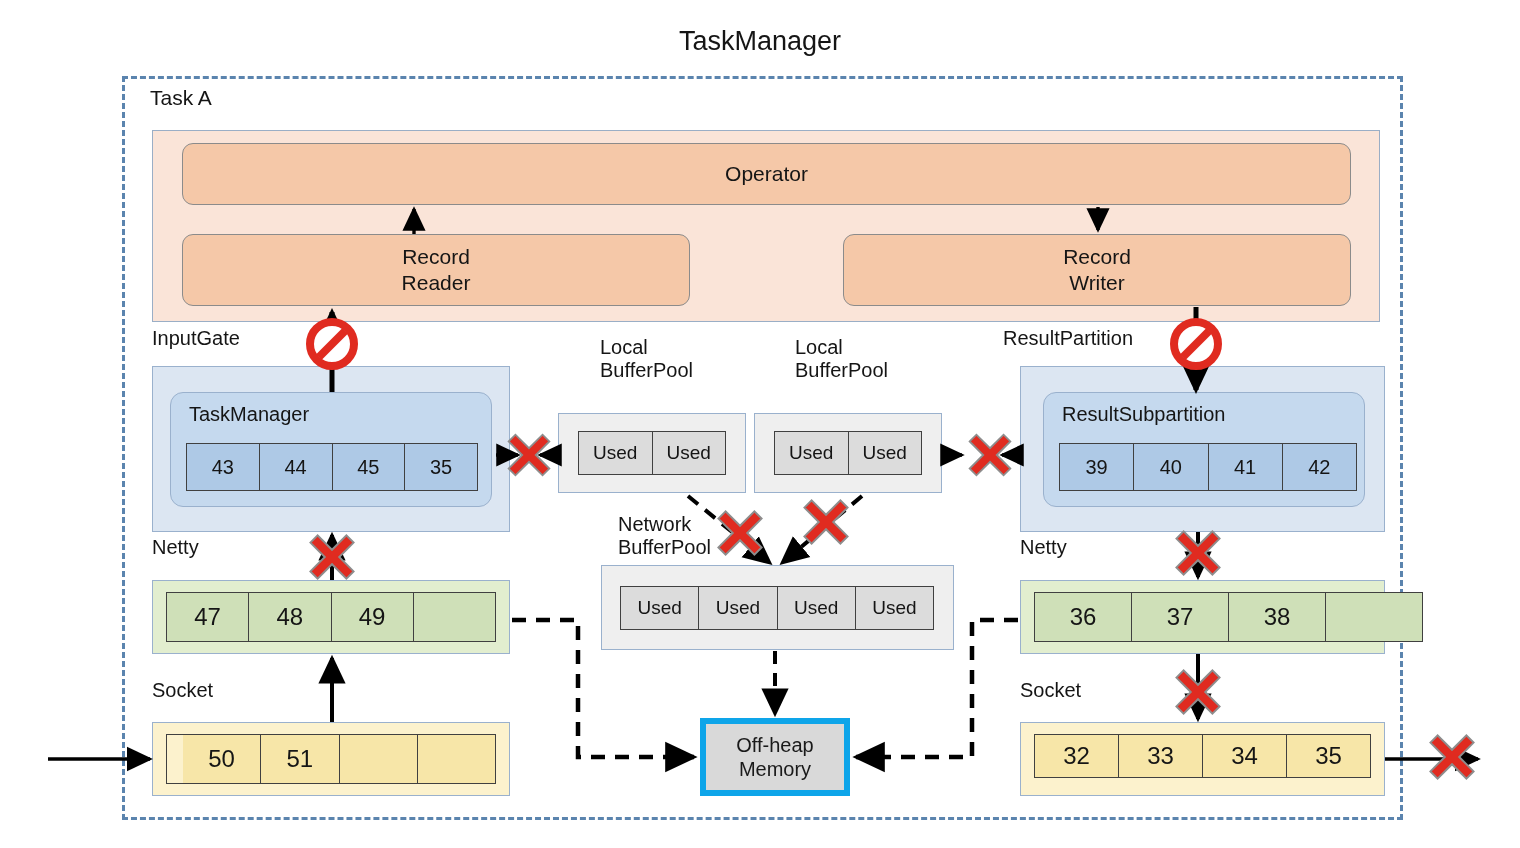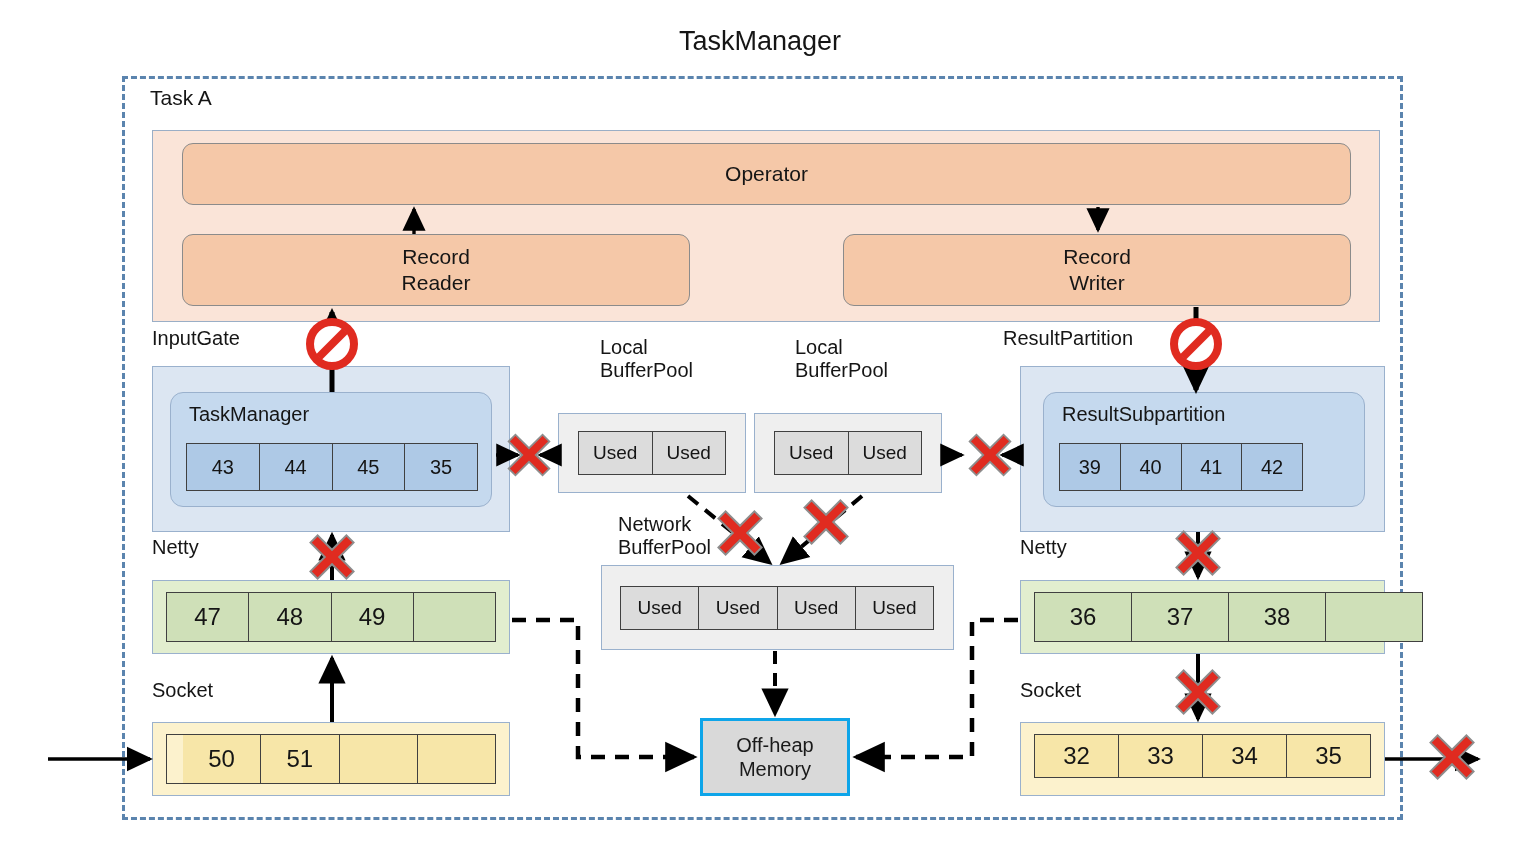"39" #rs-strip { width: 244px -> 298px }
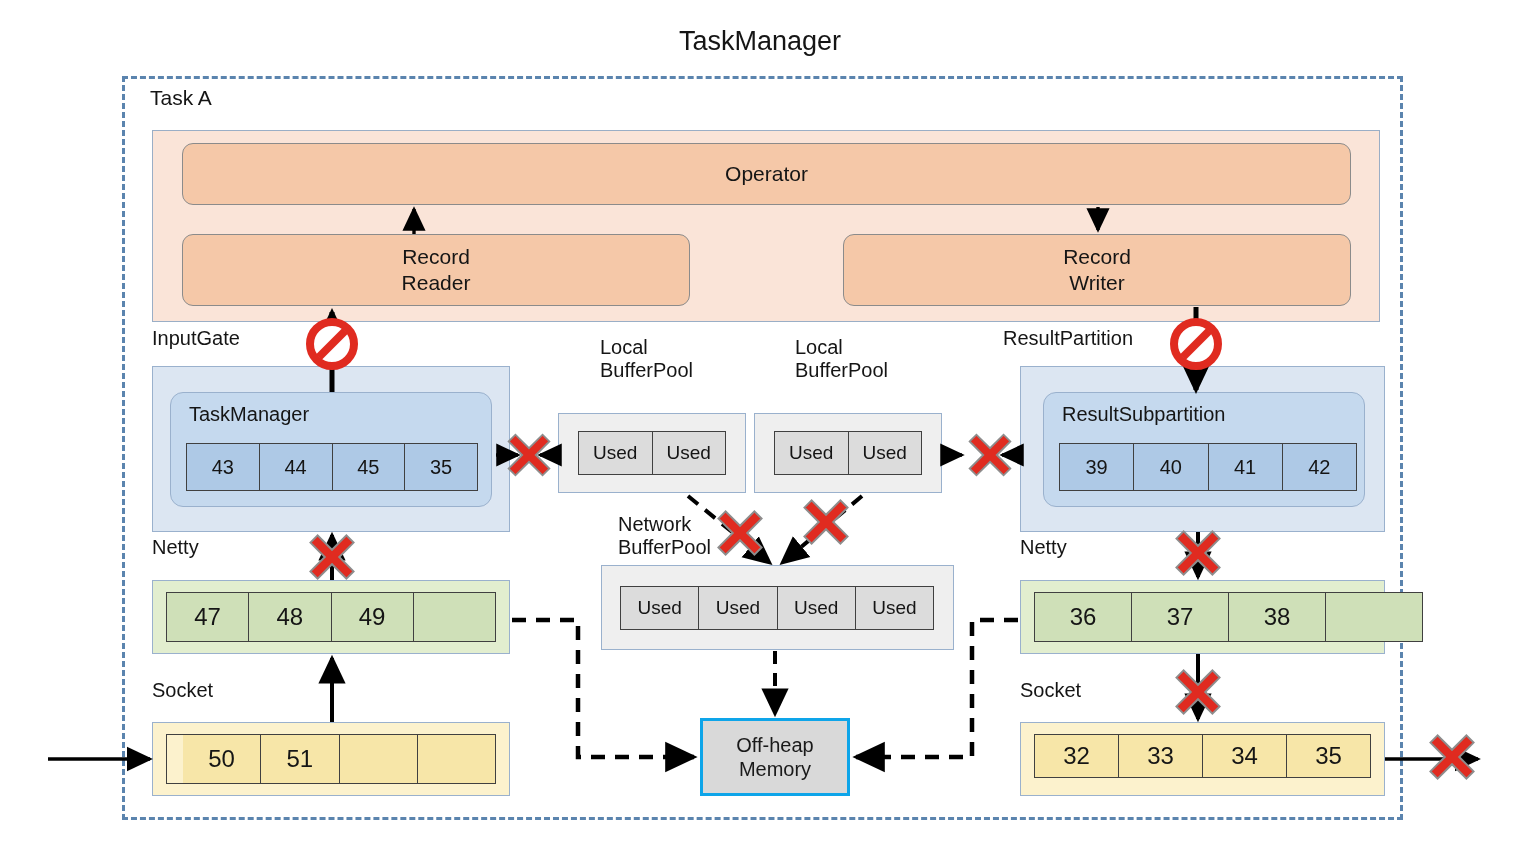"Off-heap" #offheap { border: 3px solid #0ea5e9 -> 6px solid #0ea5e9 }
